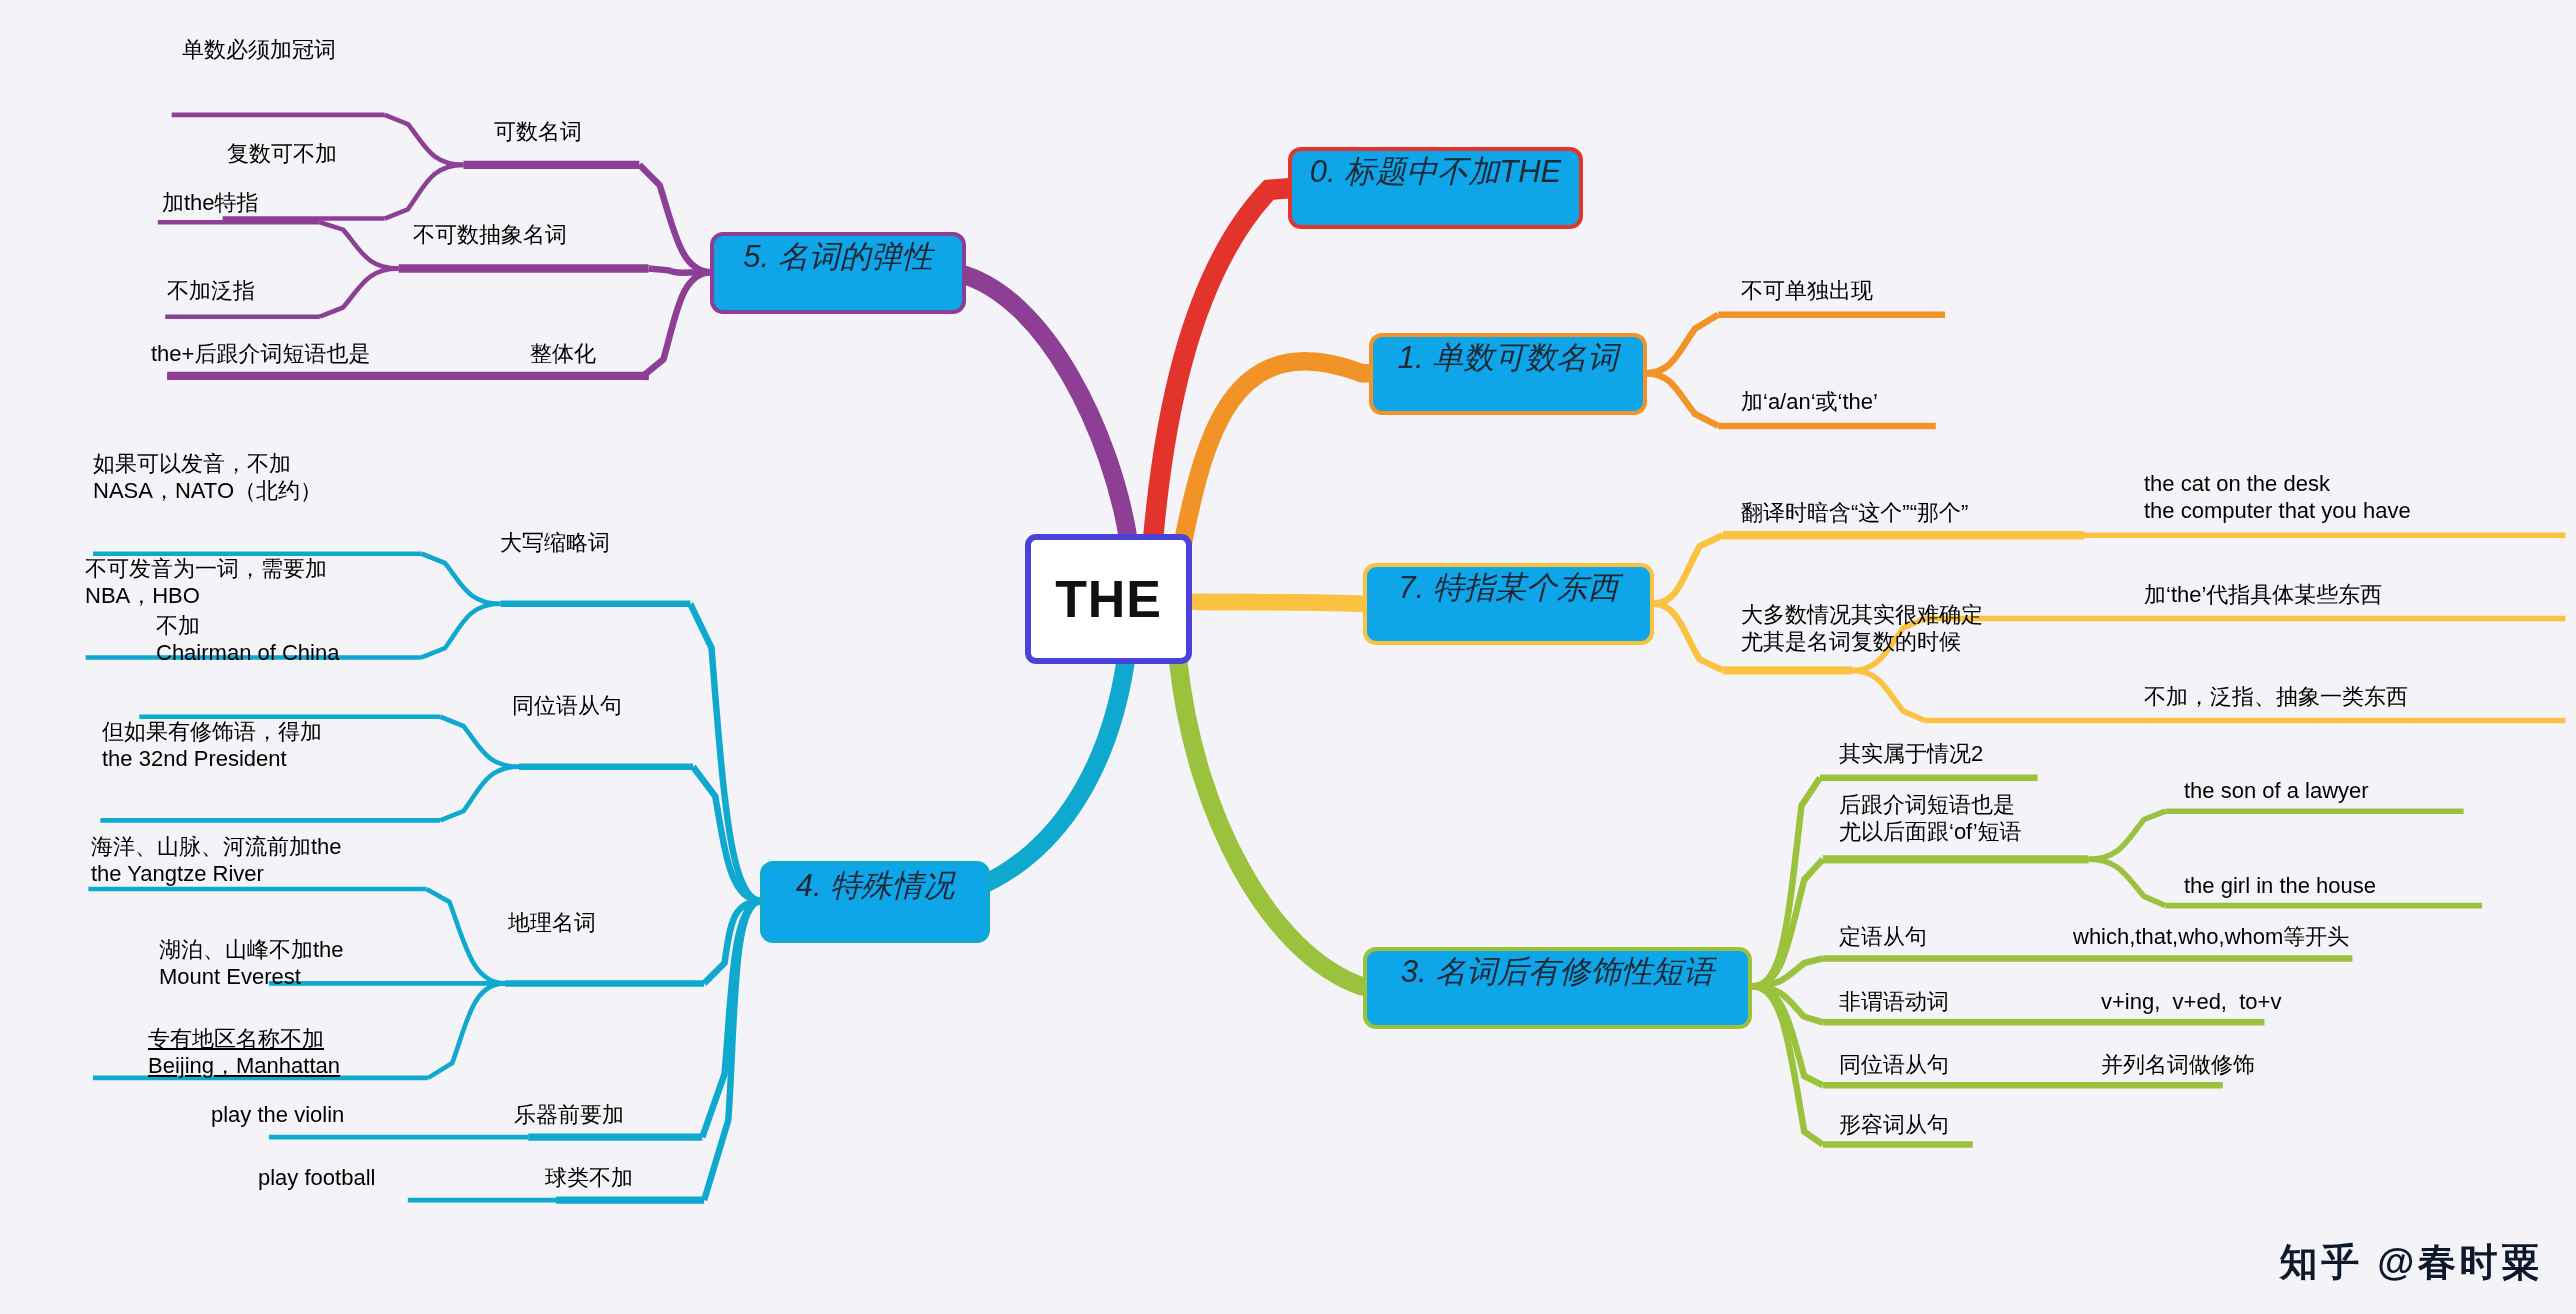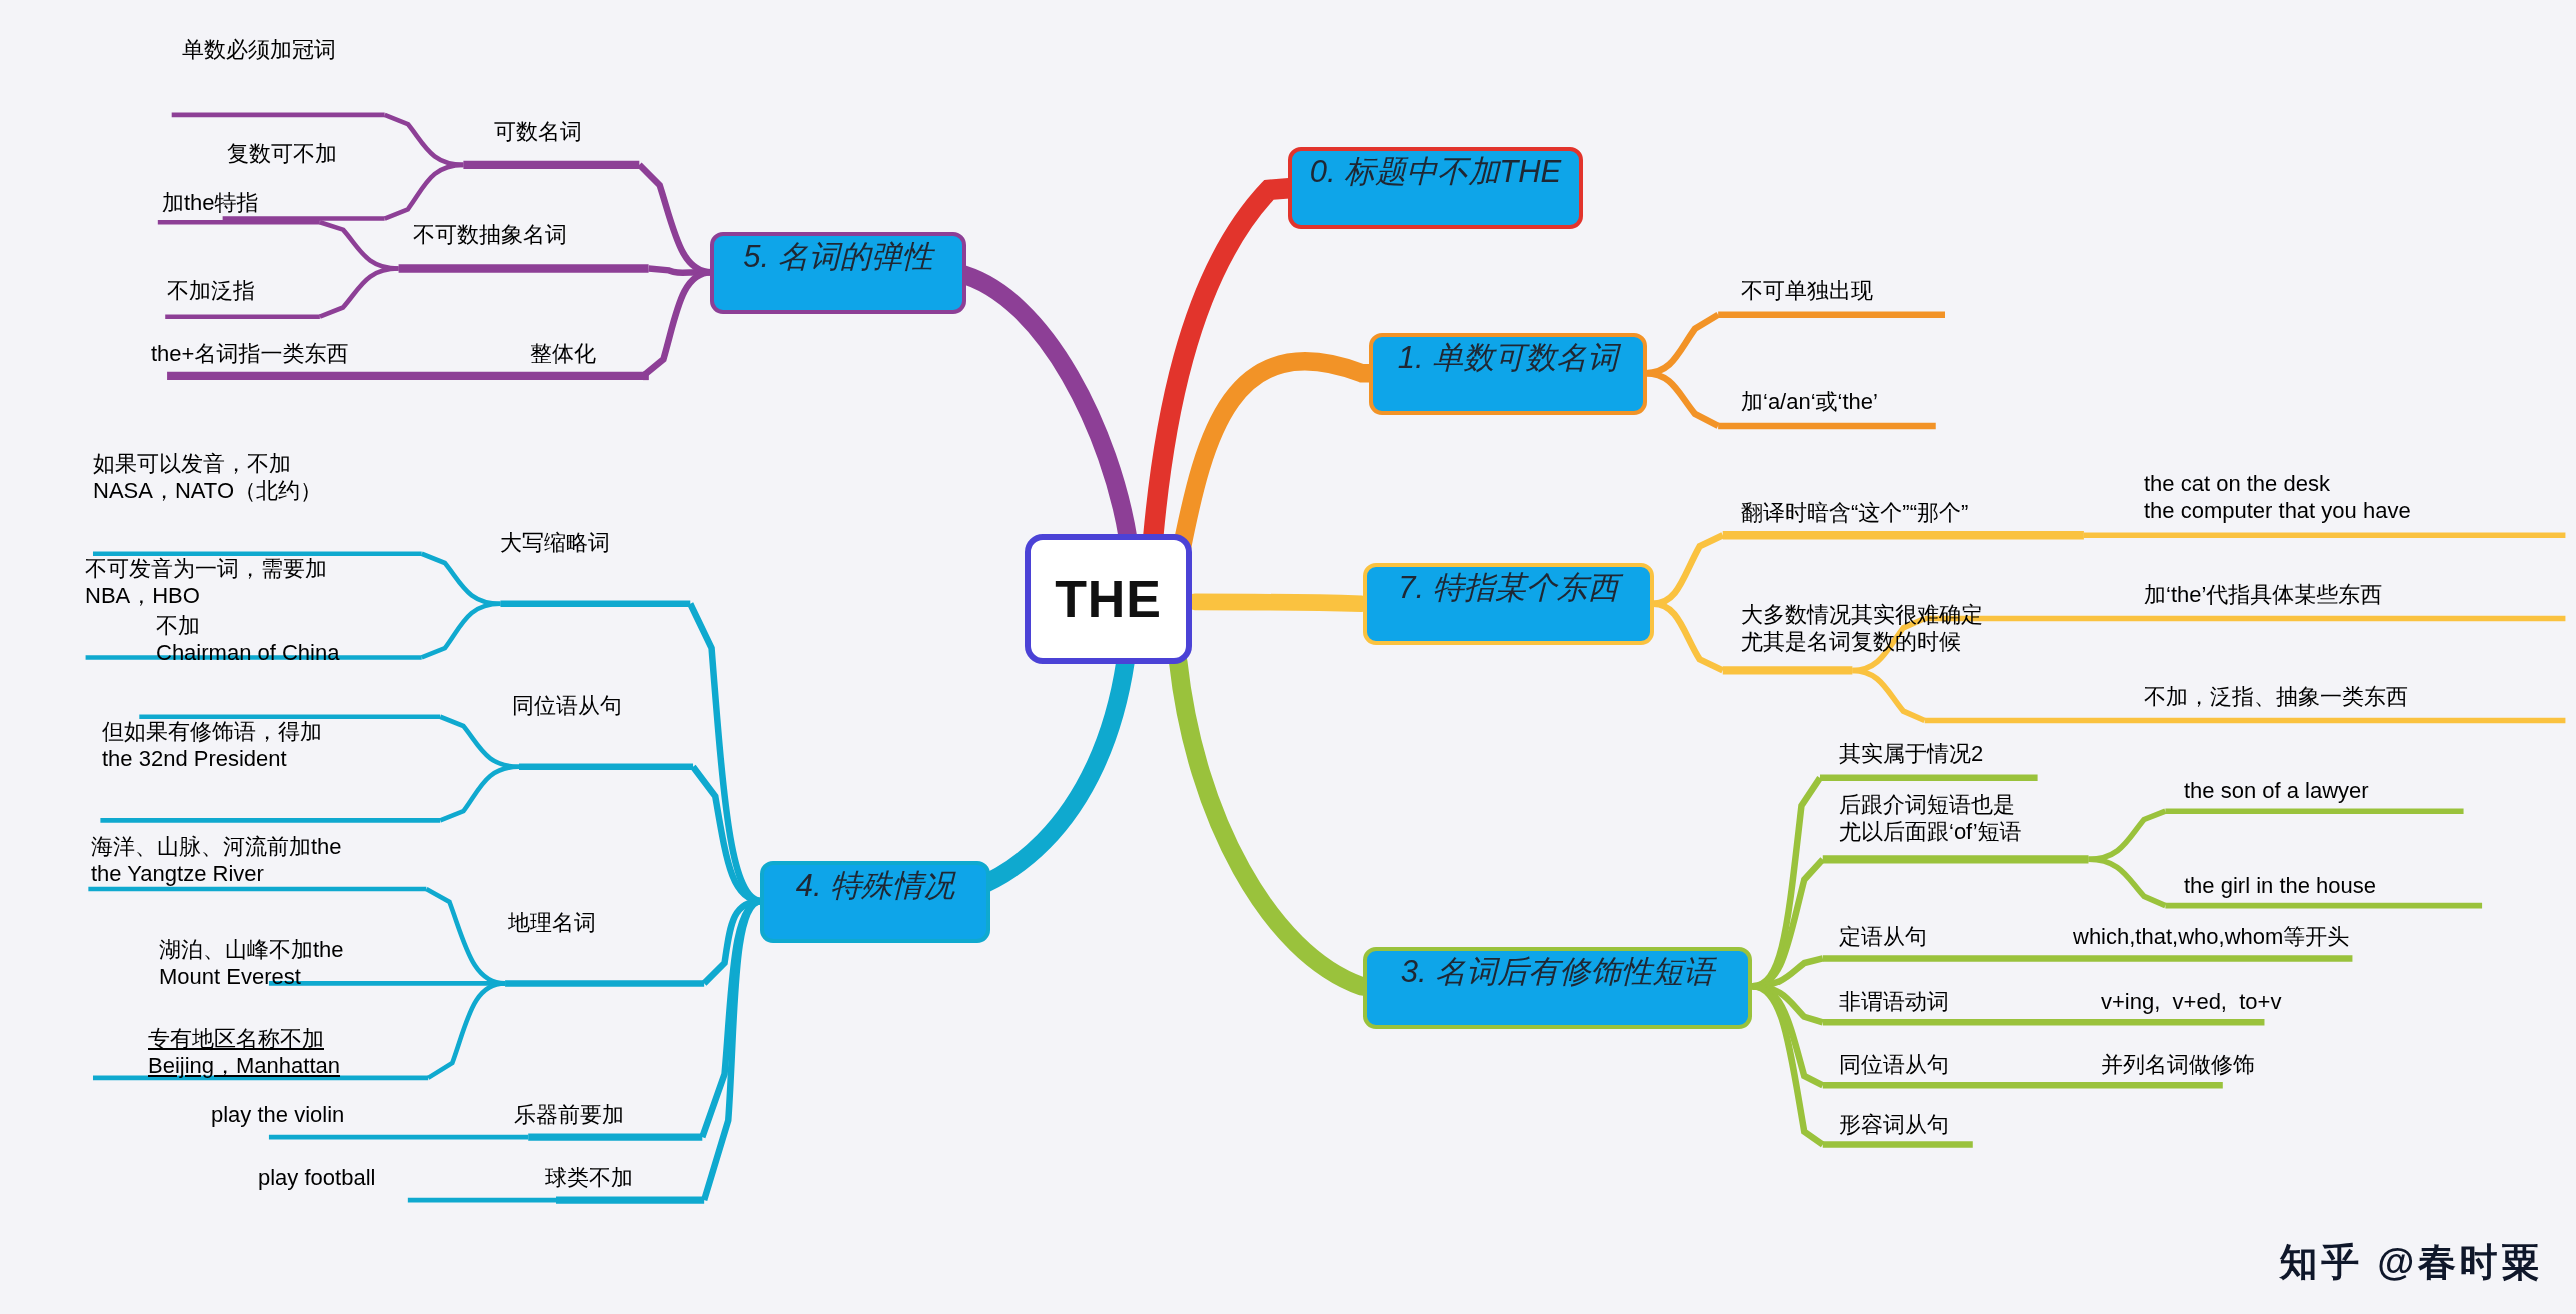"the+名词指一类东西" div.lbl { text: the+名词指一类东西 -> the+后跟介词短语也是 }
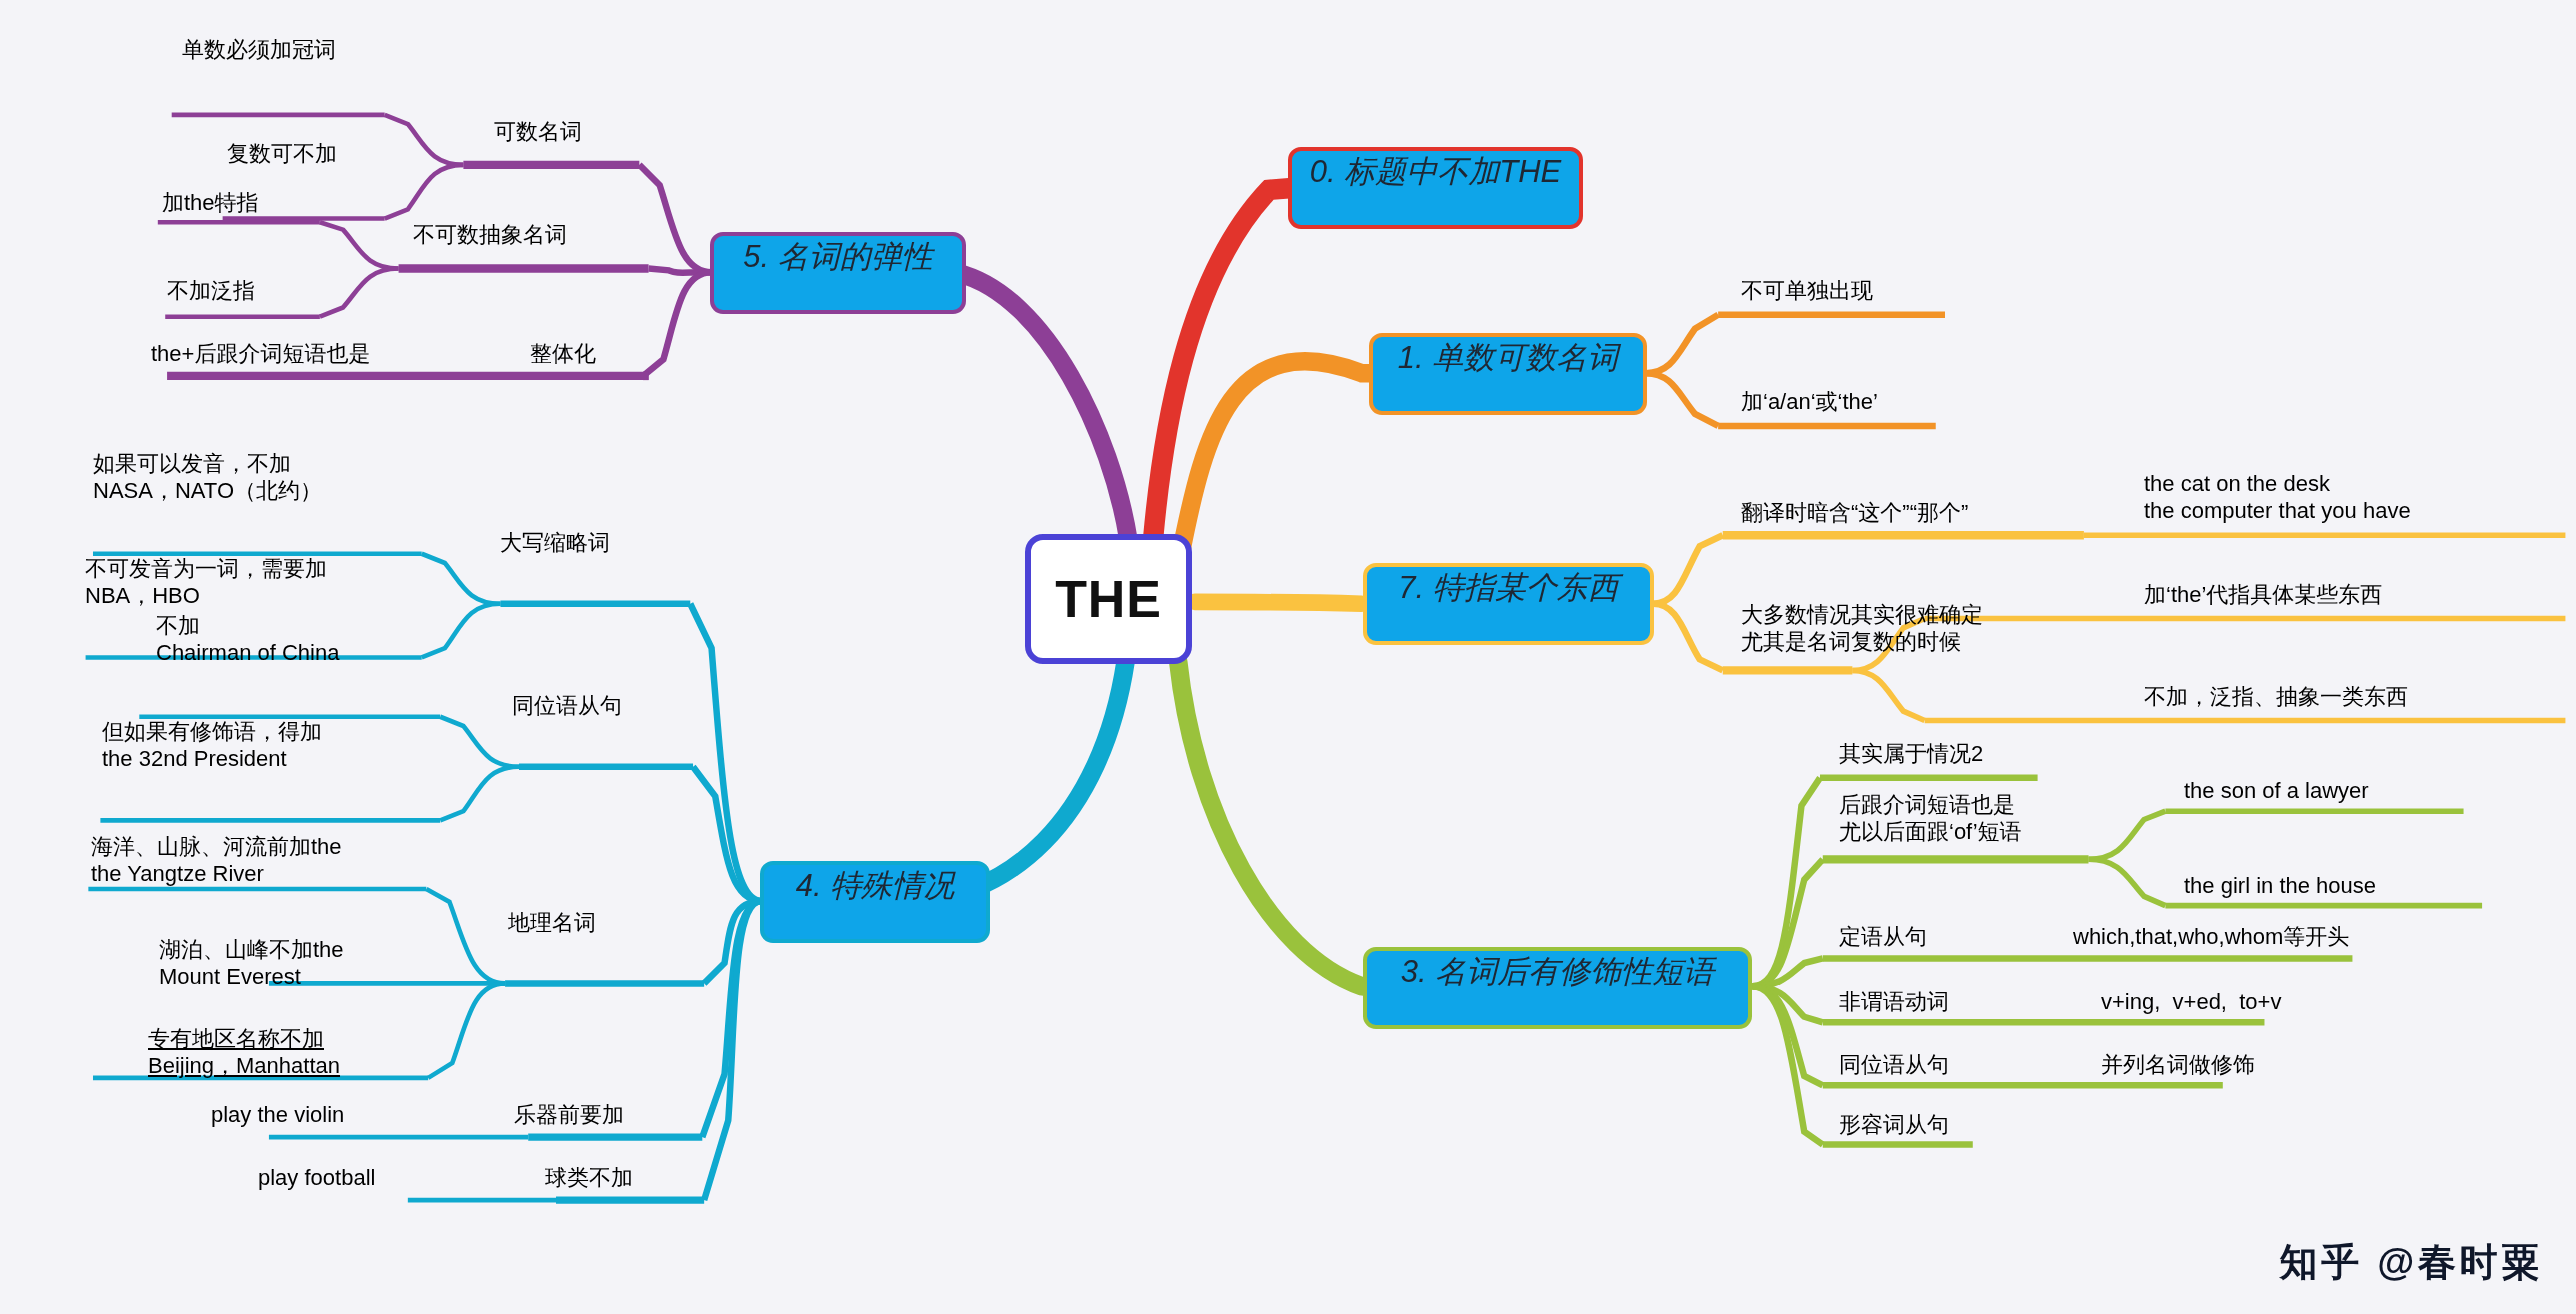"THE" .root { border-radius: 18px -> 11px }
